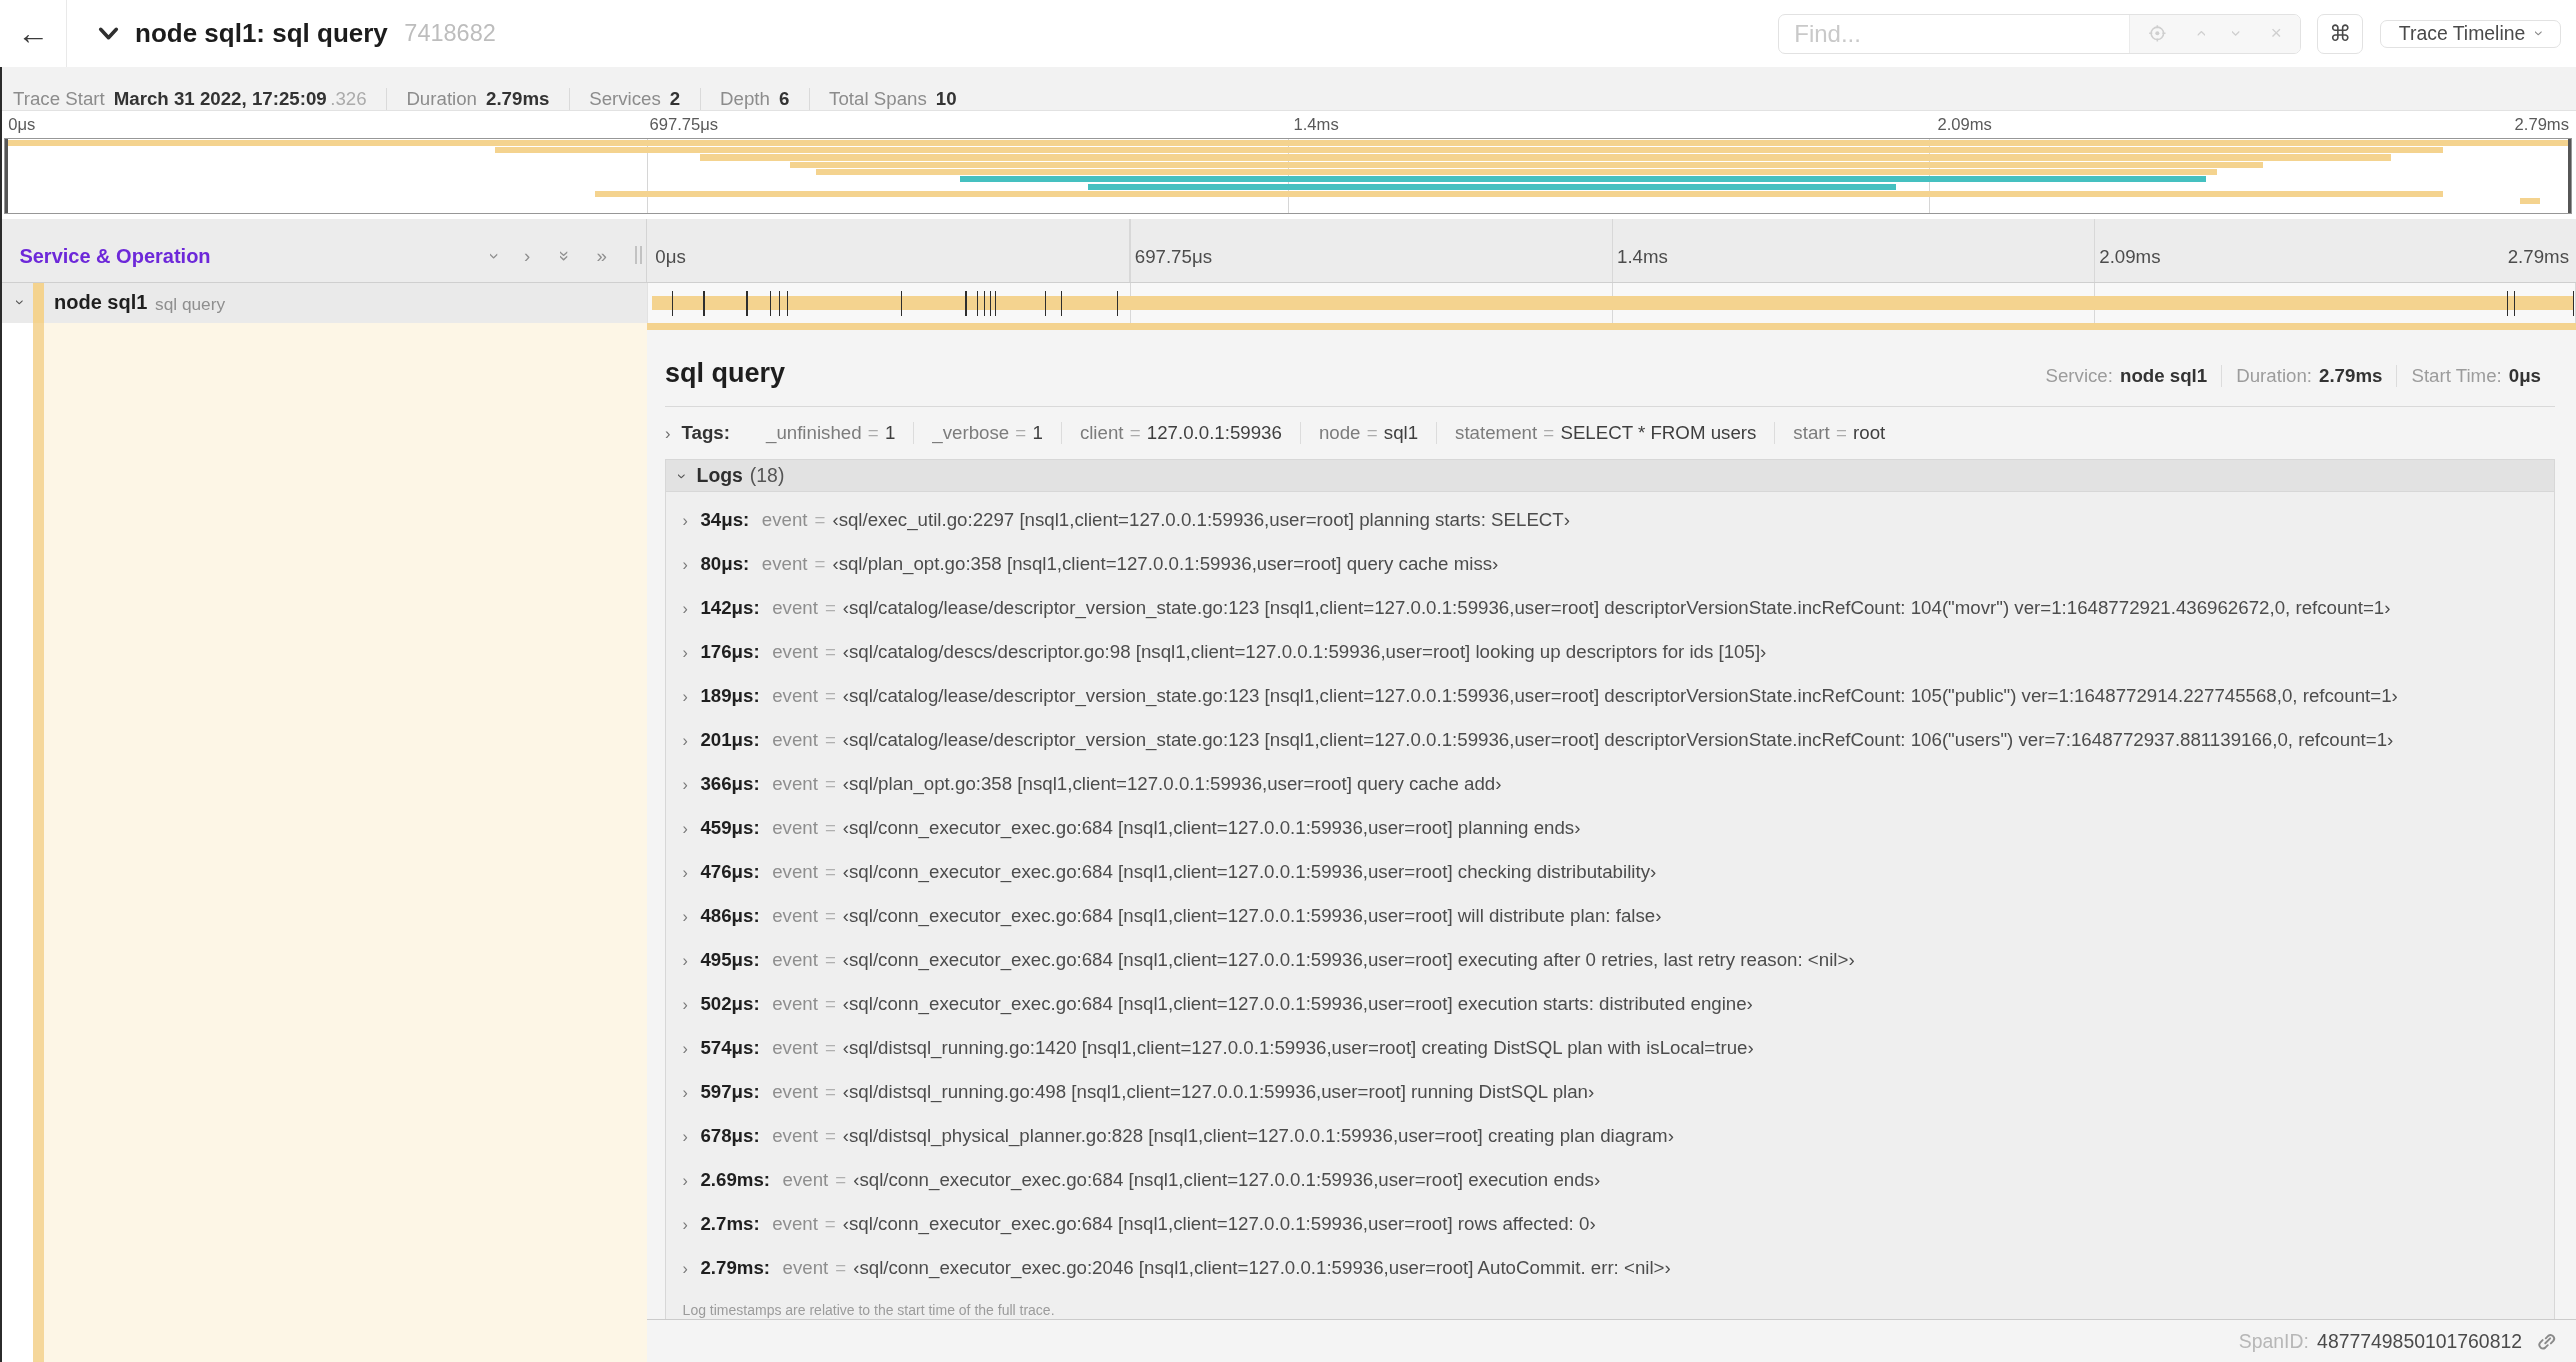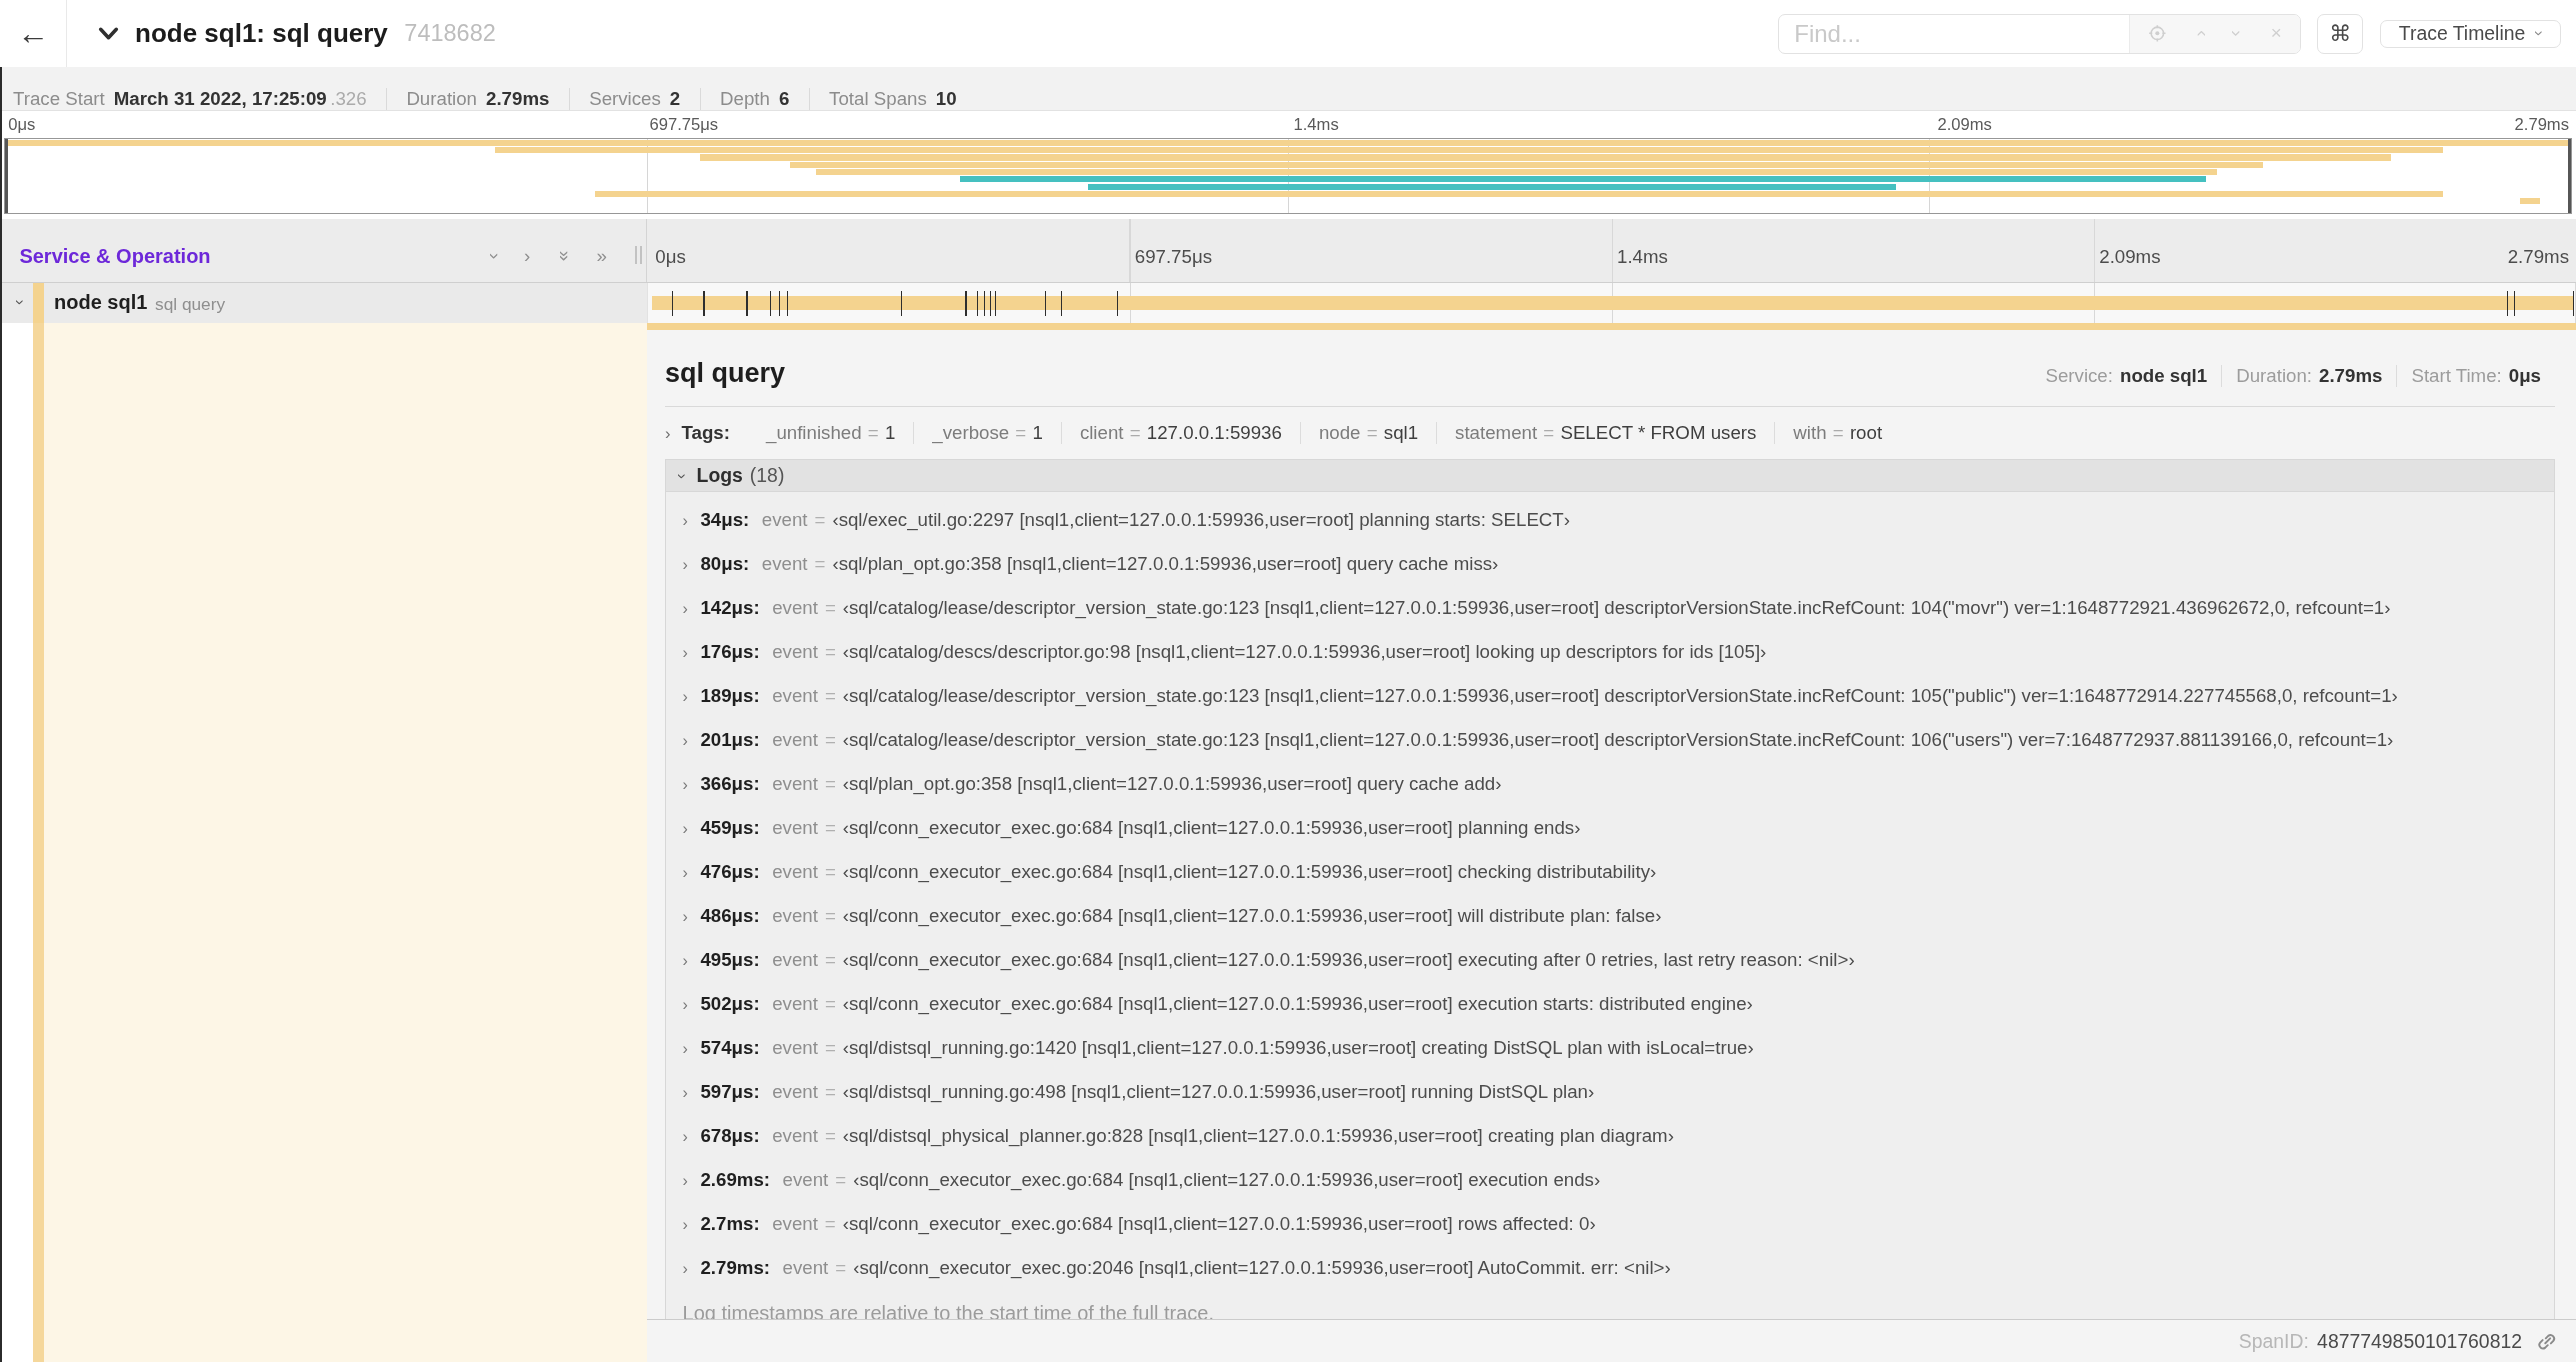"with" span.k { text: with -> start }
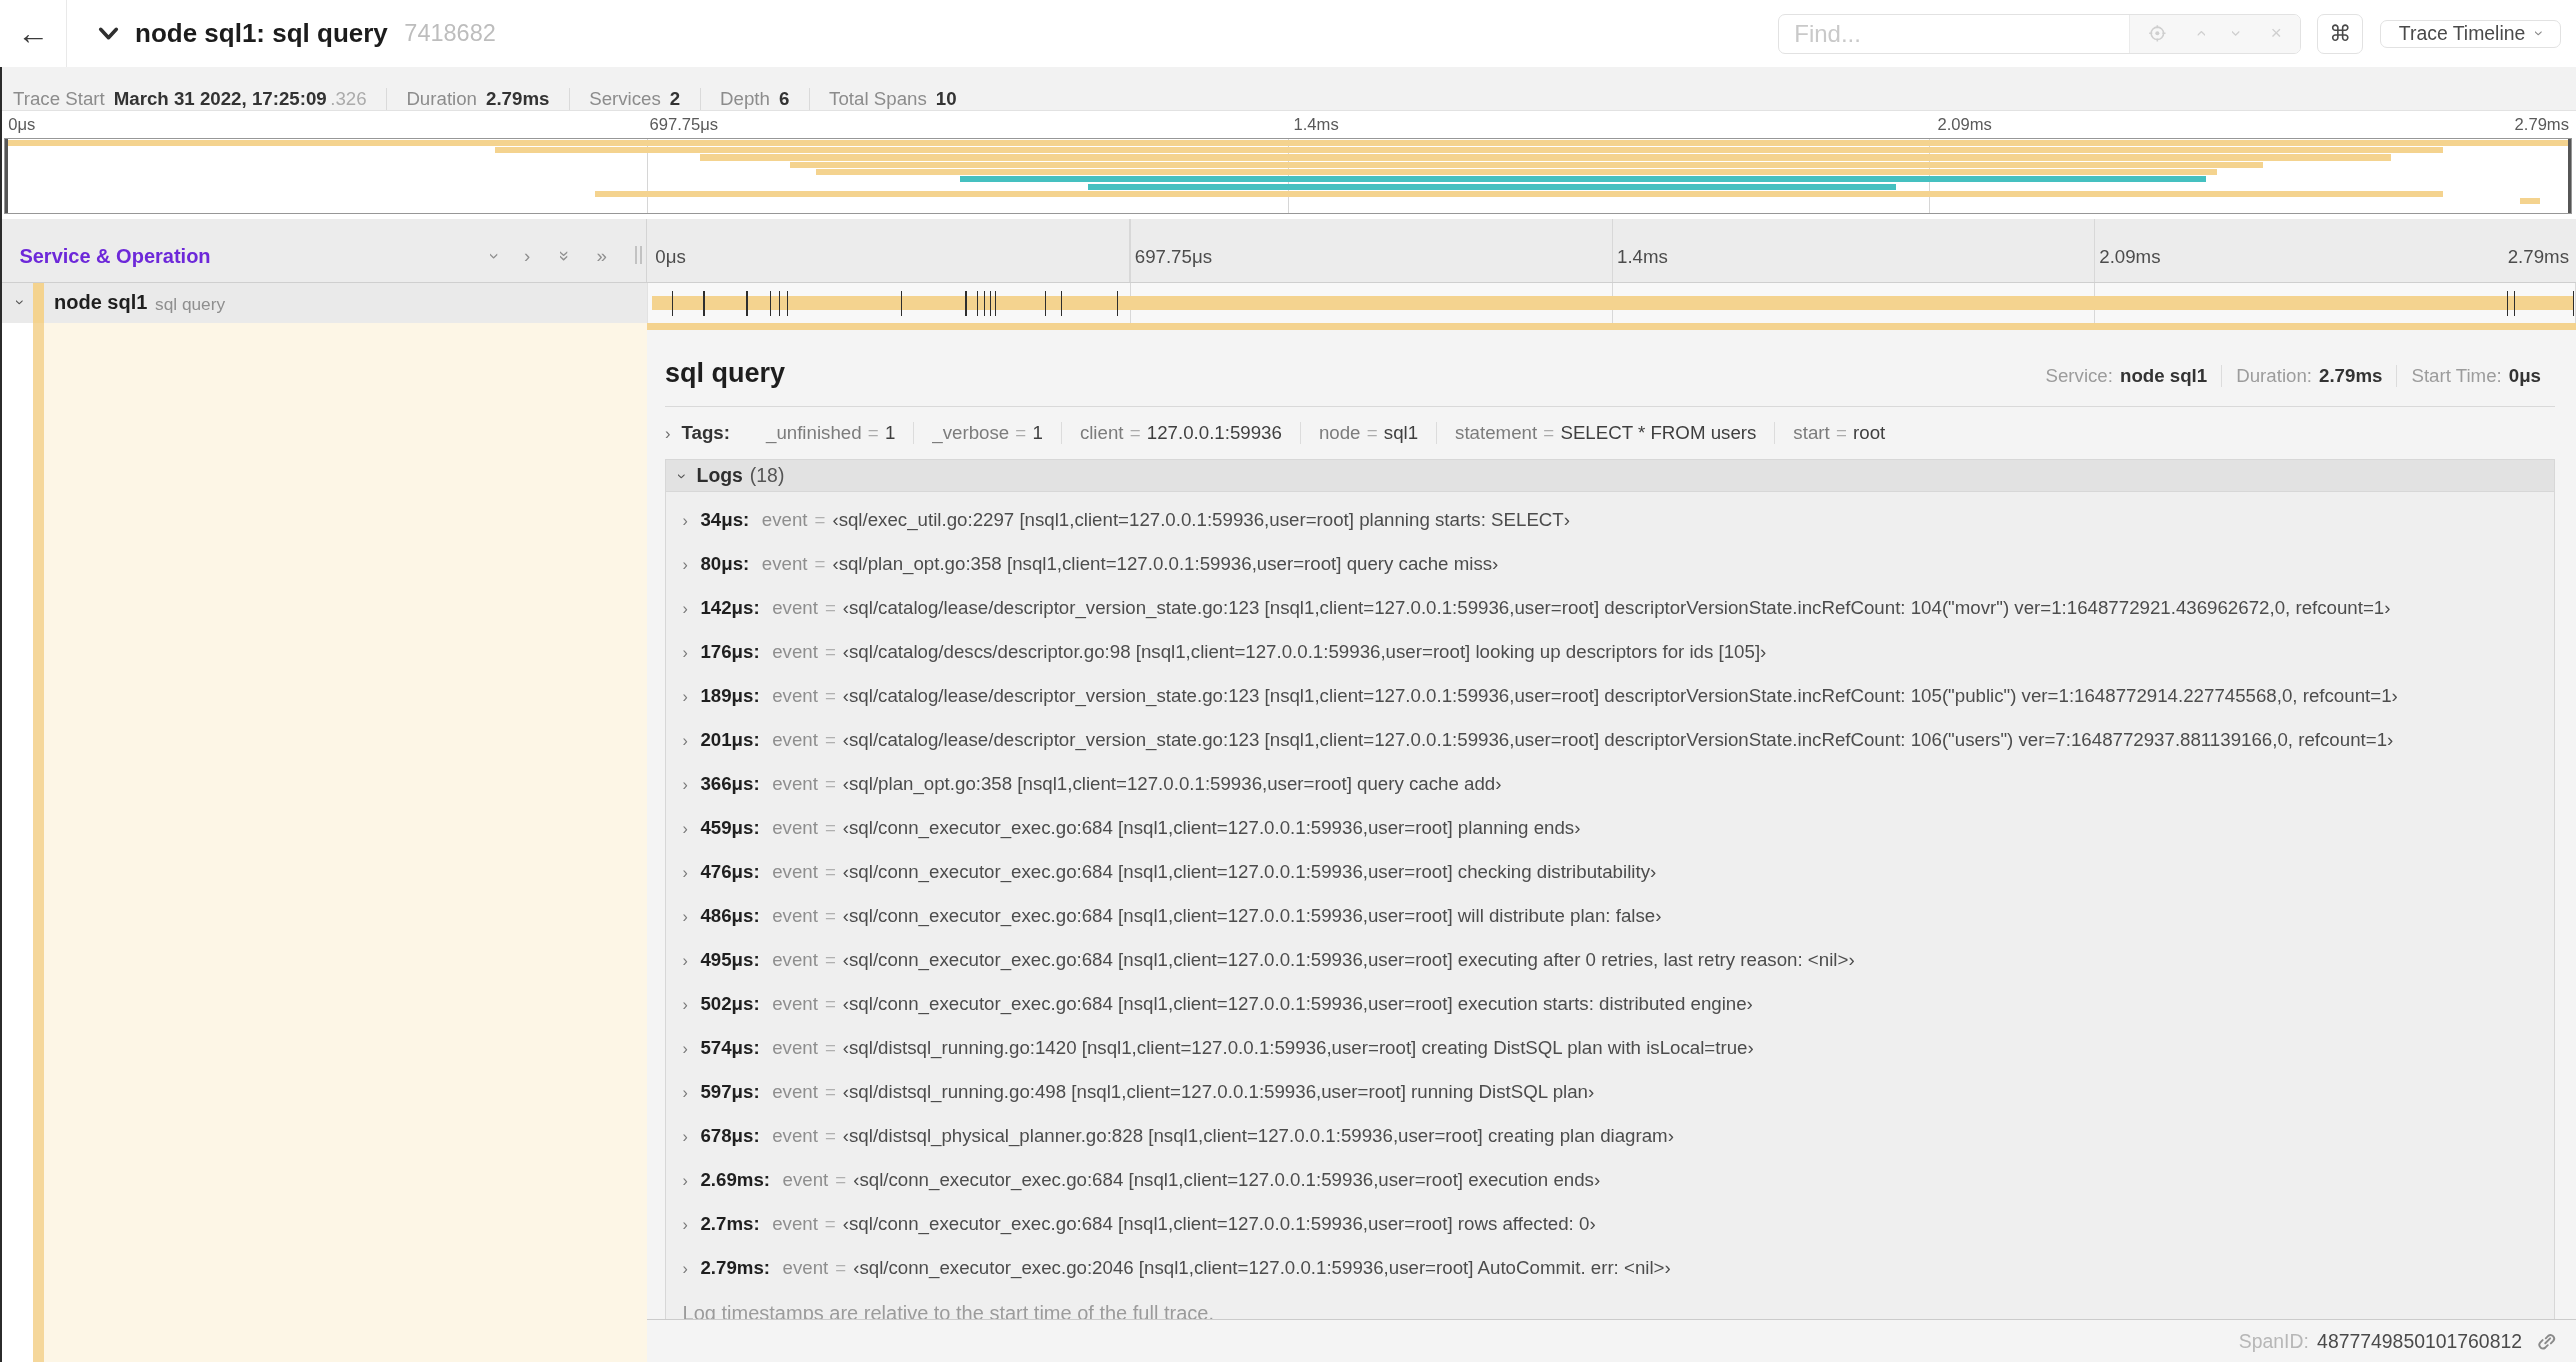"Log timestamps are relative to" .logs-note { font-size: 20px -> 14px }
